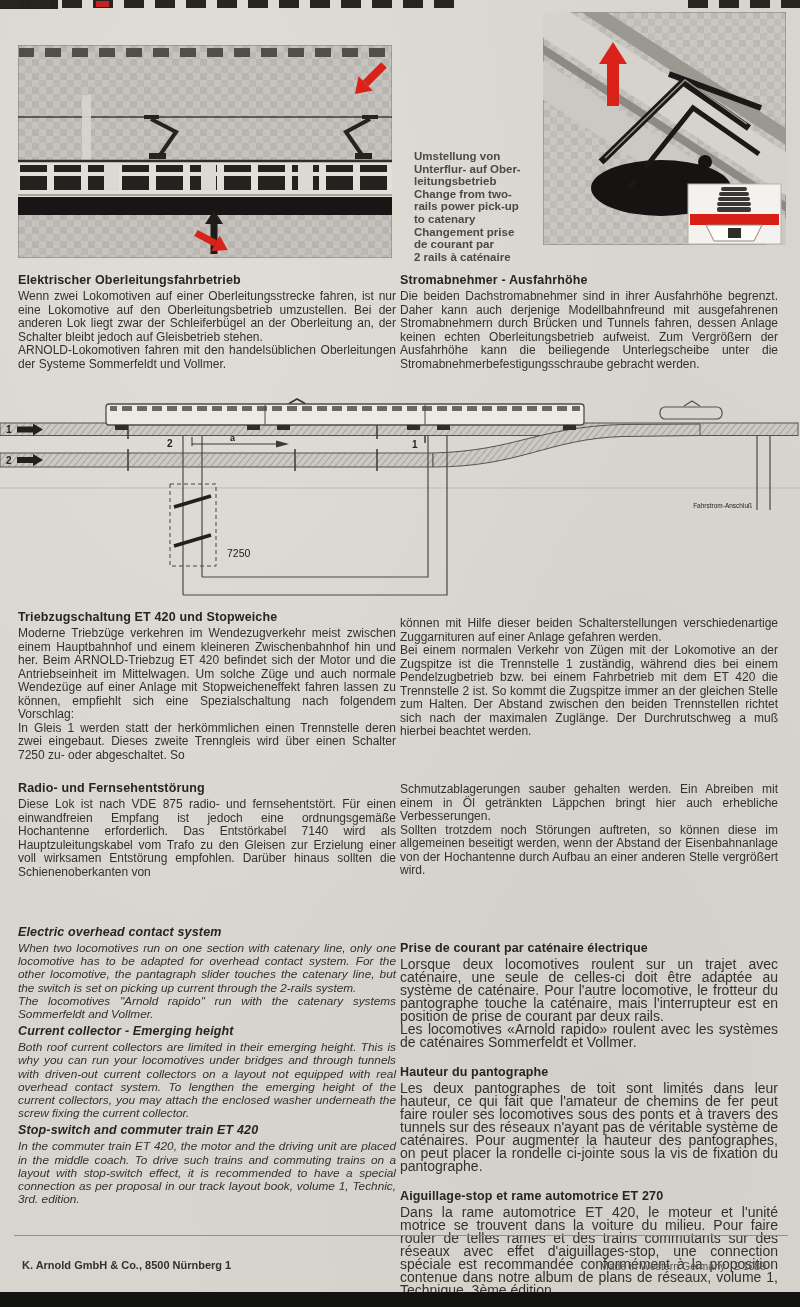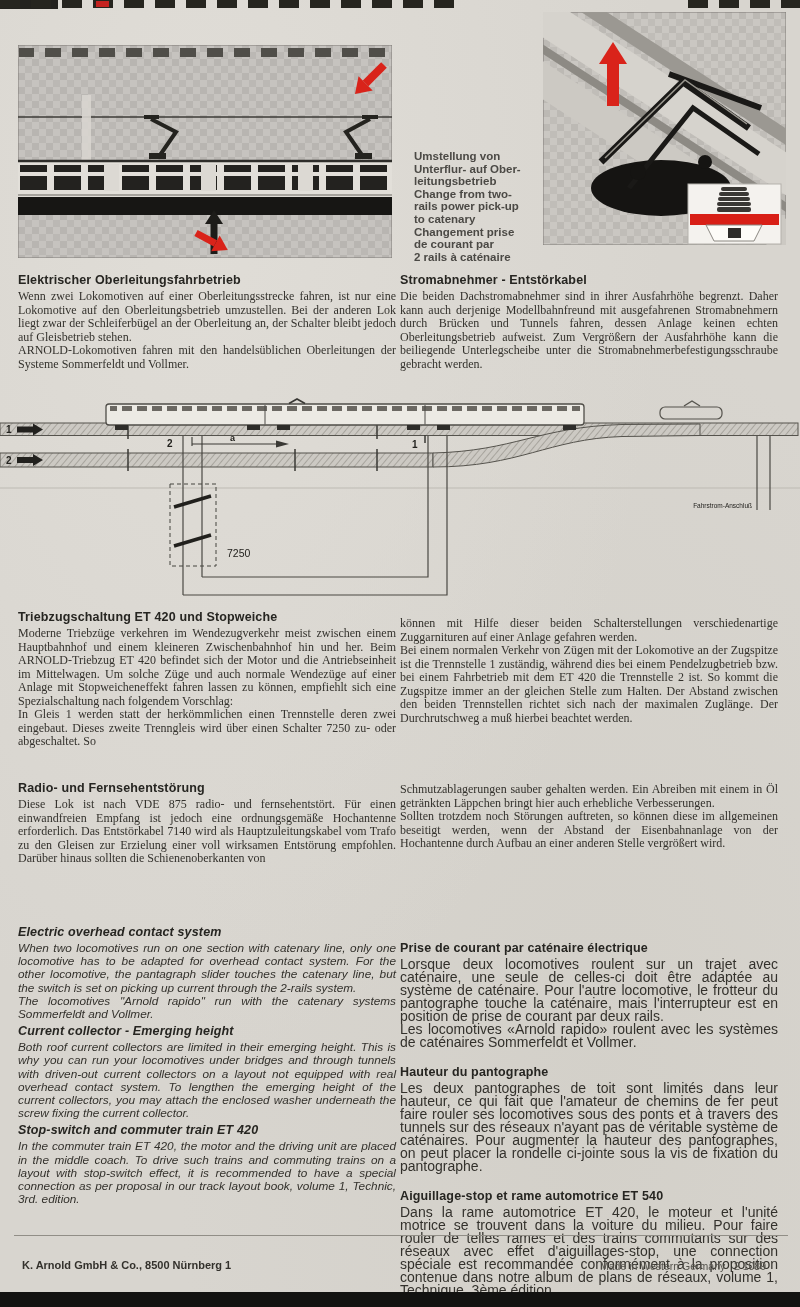"Stromabnehmer - Entstörkabel" h3.heading { text: Entstörkabel -> Ausfahrhöhe }
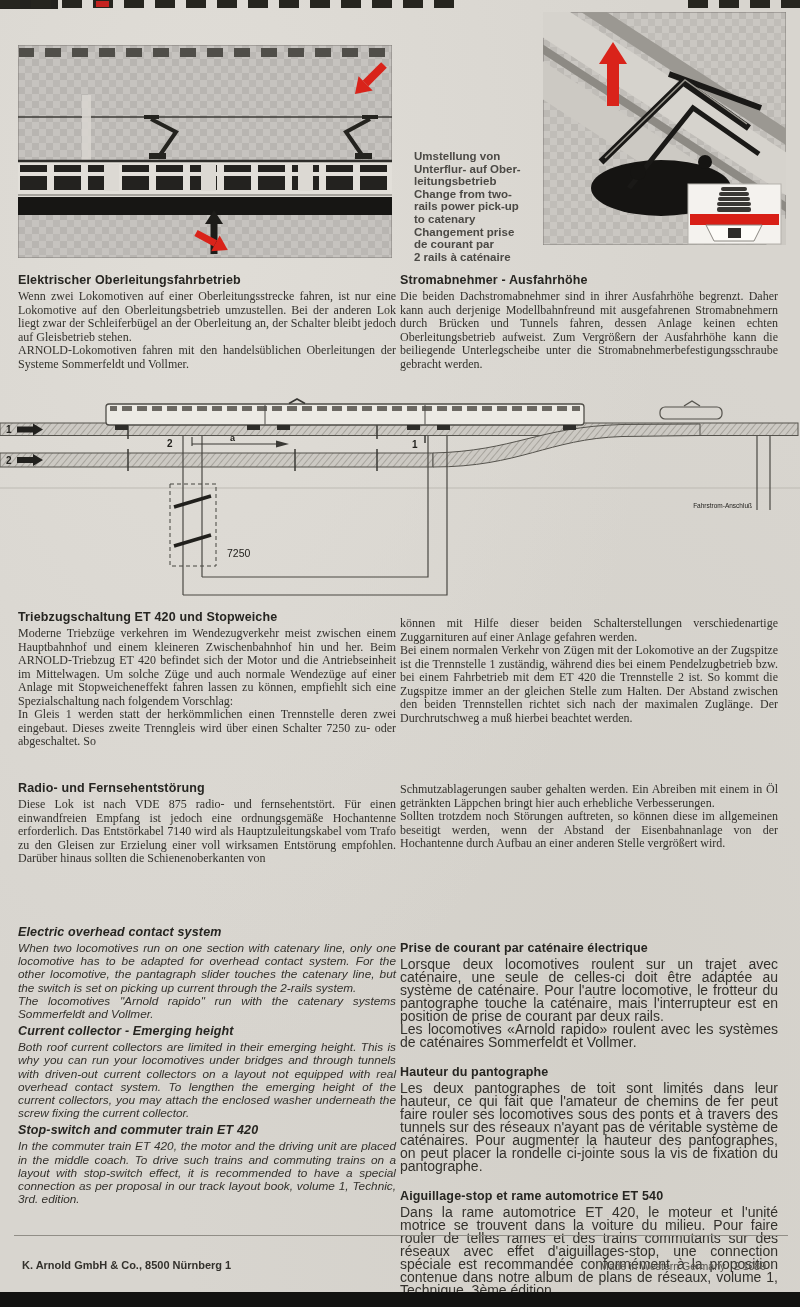"Wenn zwei Lokomotiven auf einer" .body-de { font-family: Liberation Serif, serif -> none }
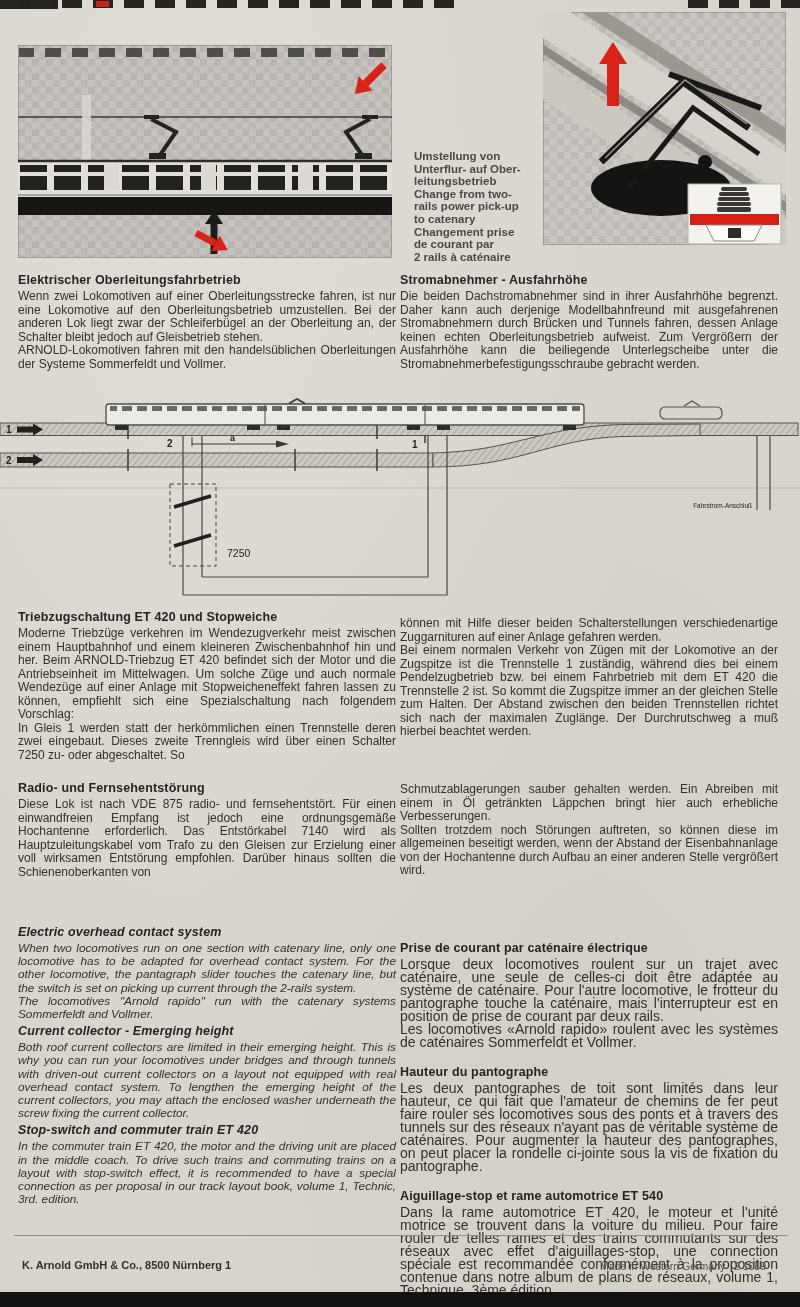"Aiguillage-stop et rame automotrice ET" h3.heading { text: 540 -> 270 }
